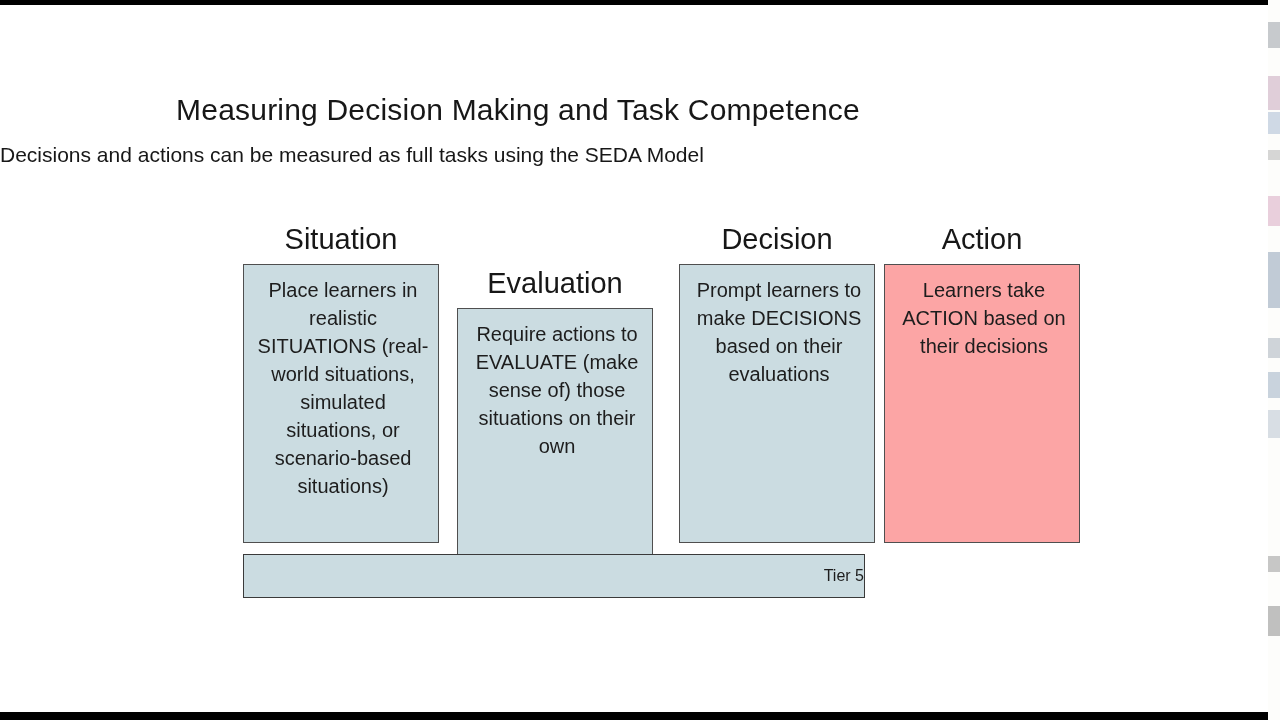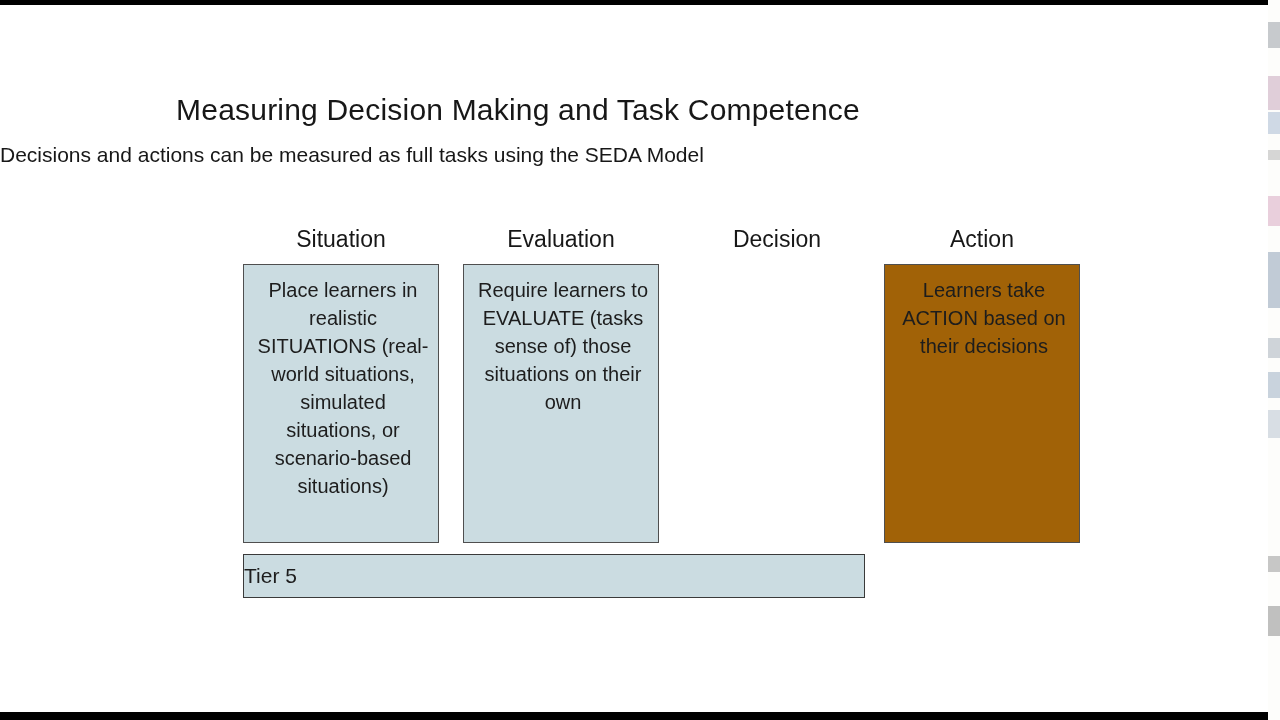"Situation" .col-head { font-size: 23px -> 29px }
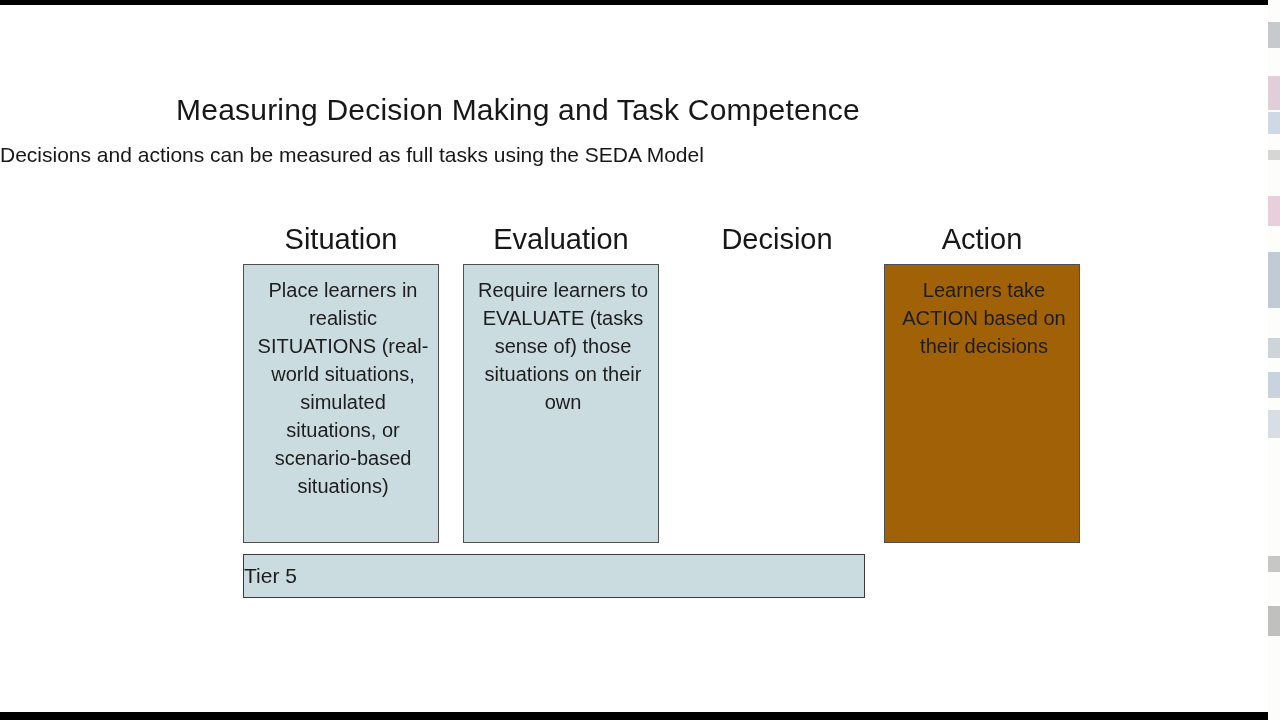"Evaluation" .col-1 { left: 220px -> 214px; margin-top: none -> 44px }
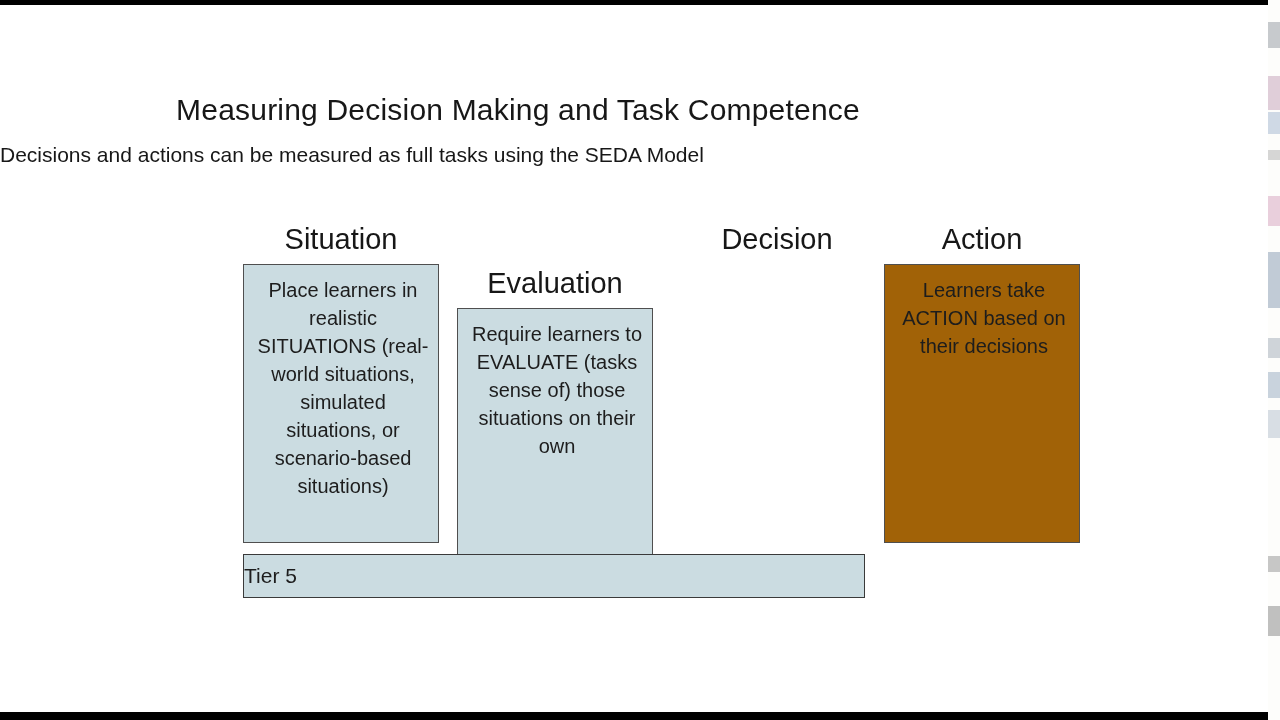"Prompt learners to make DECISIONS" div.col-box { html: none -> <div>Prompt learners to make DECISIONS based on their evaluations</div> }
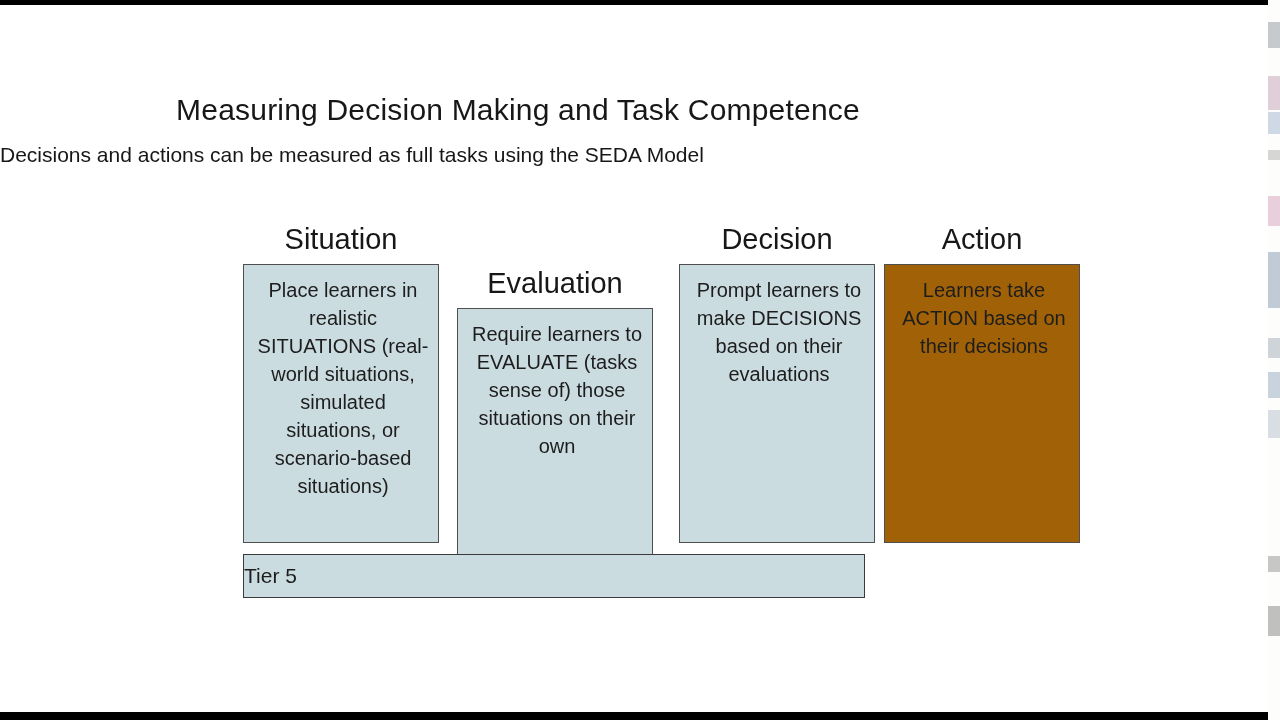"Learners take ACTION based on" .tone-dark { background: #a16207 -> #fca5a5 }
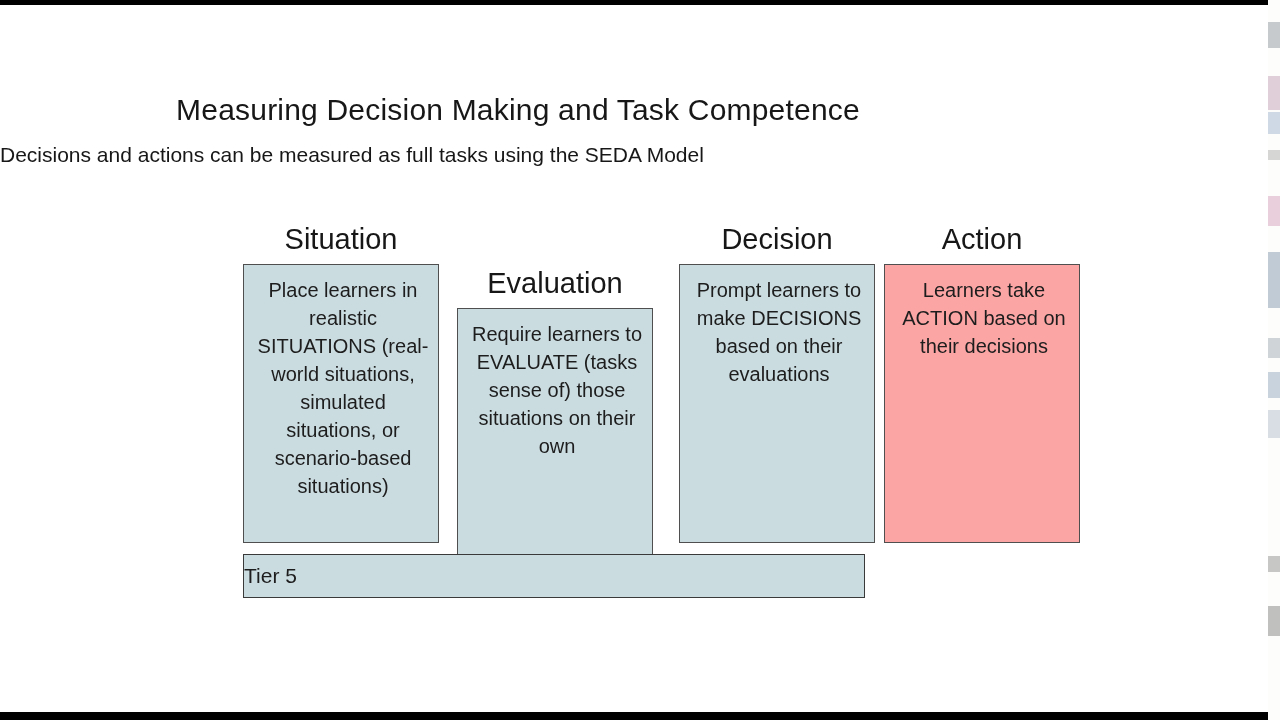"Require learners to EVALUATE (tasks" div.col-box { text: learners to EVALUATE (tasks -> actions to EVALUATE (make }
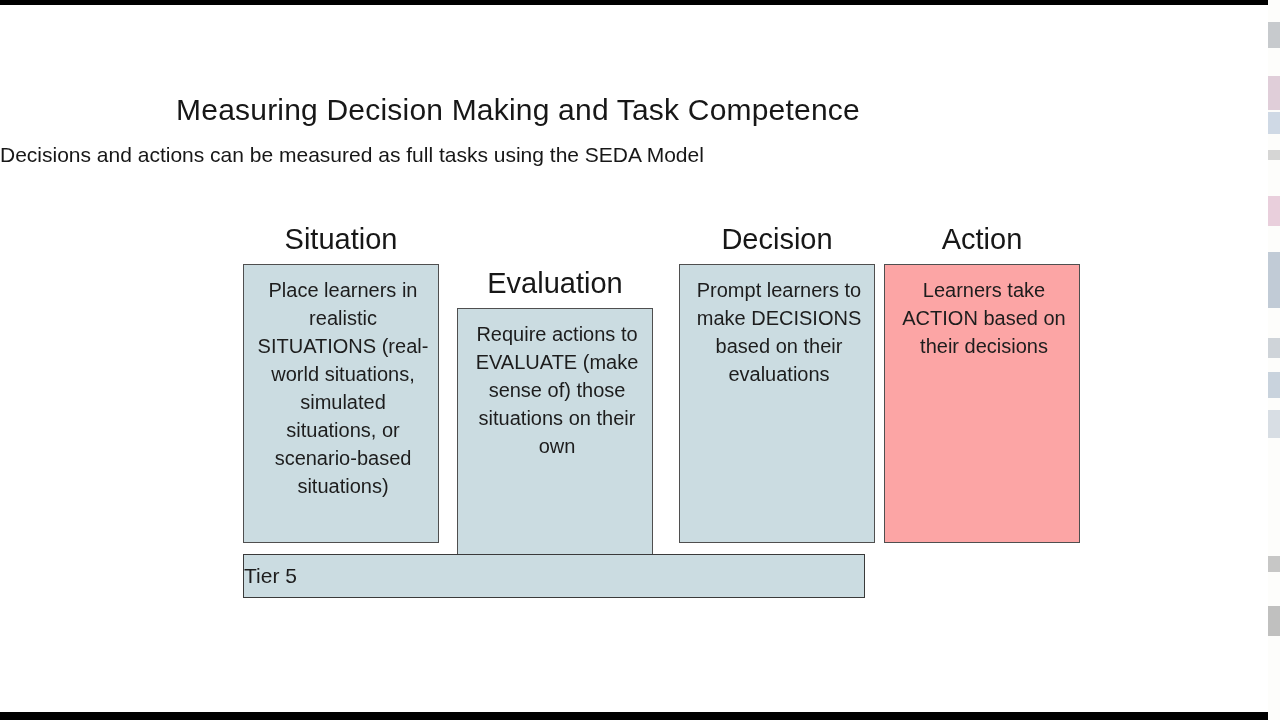"Tier 5" .tier { font-size: 21px -> 16px; text-align: left -> right }
